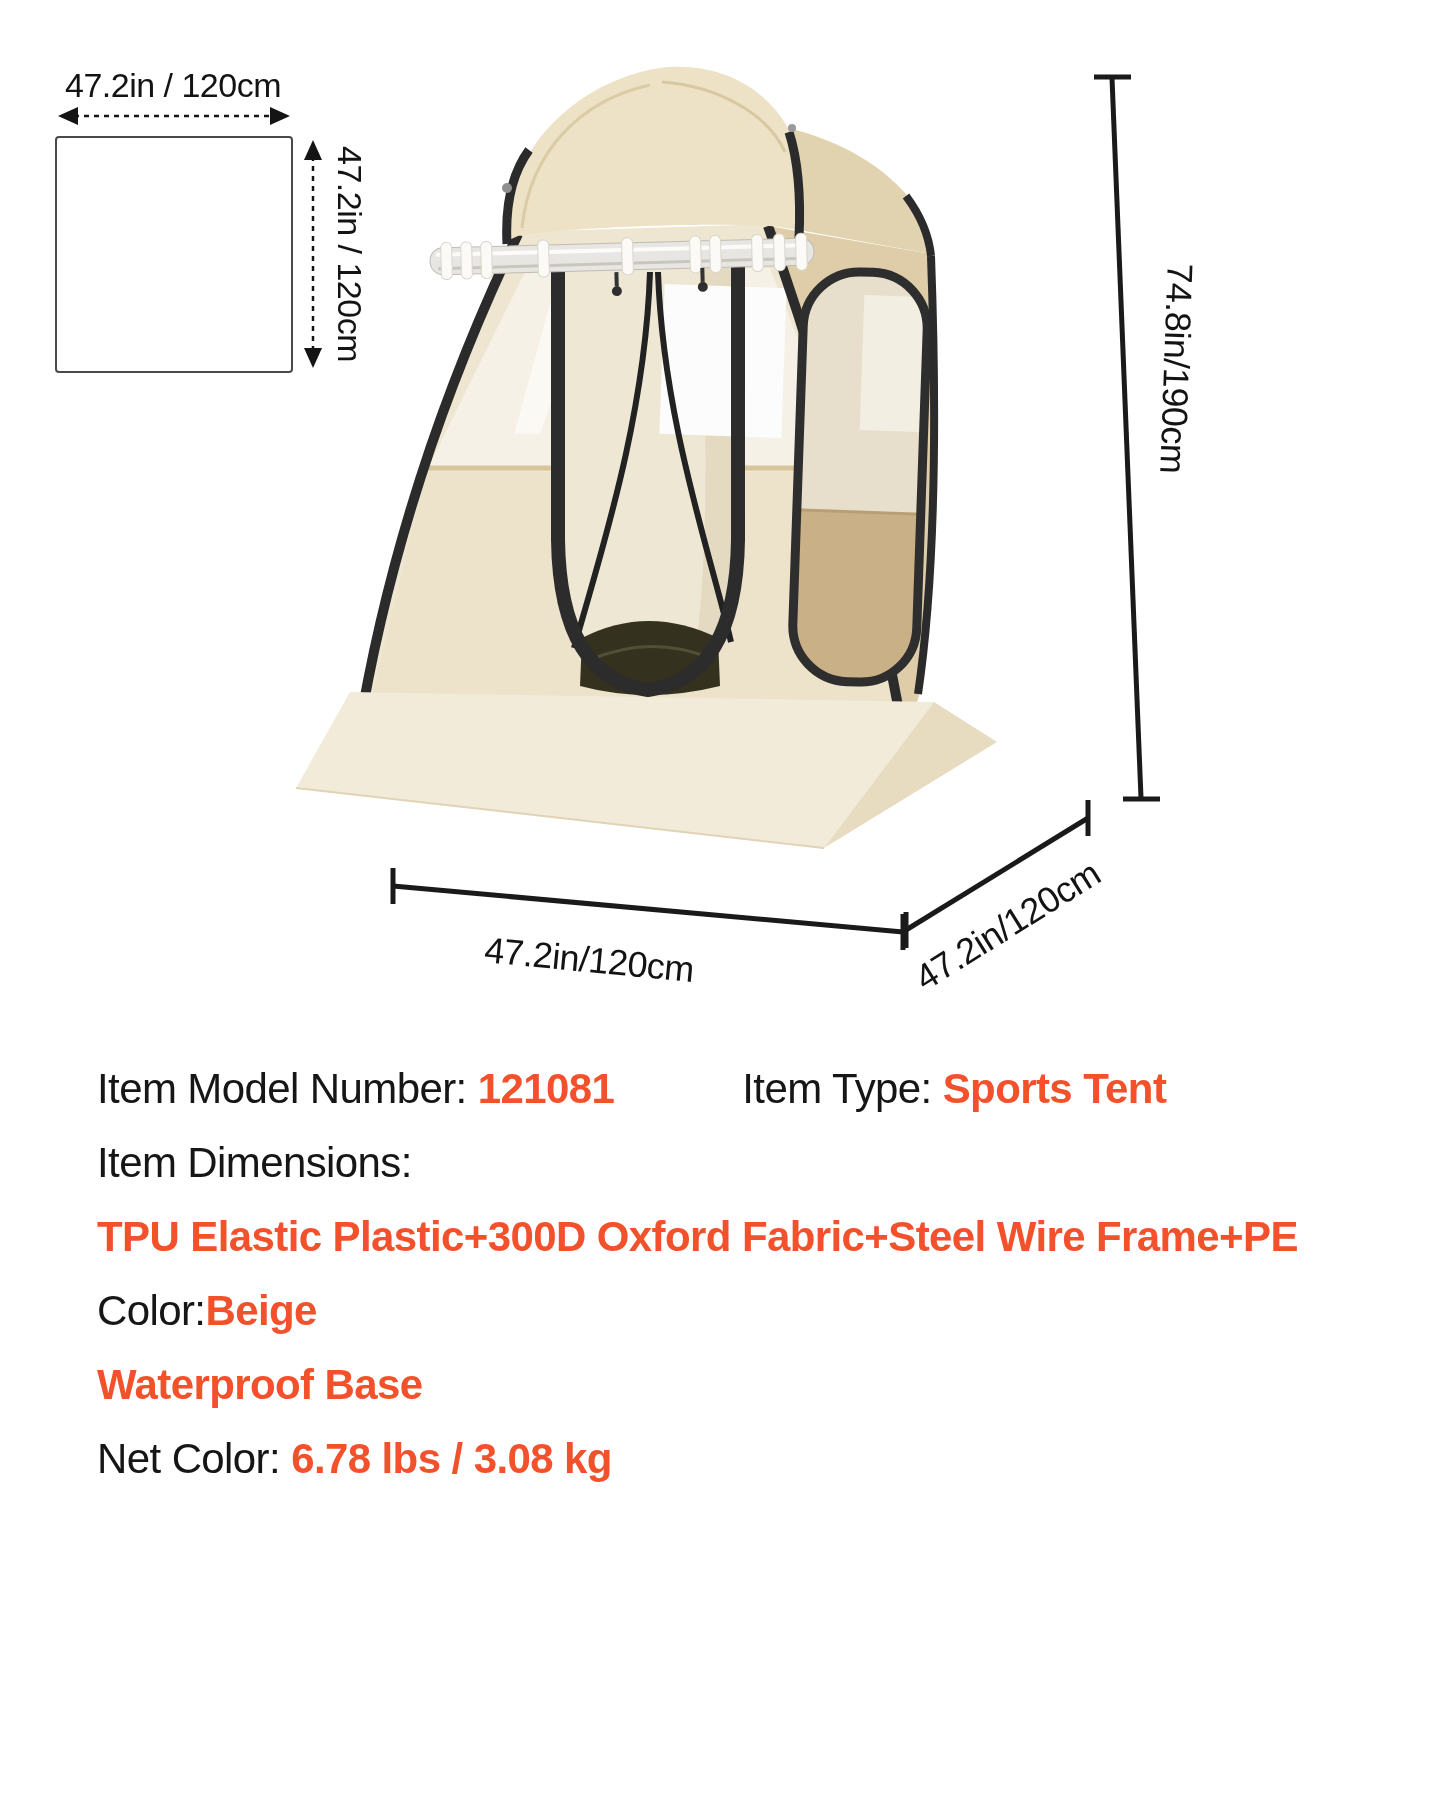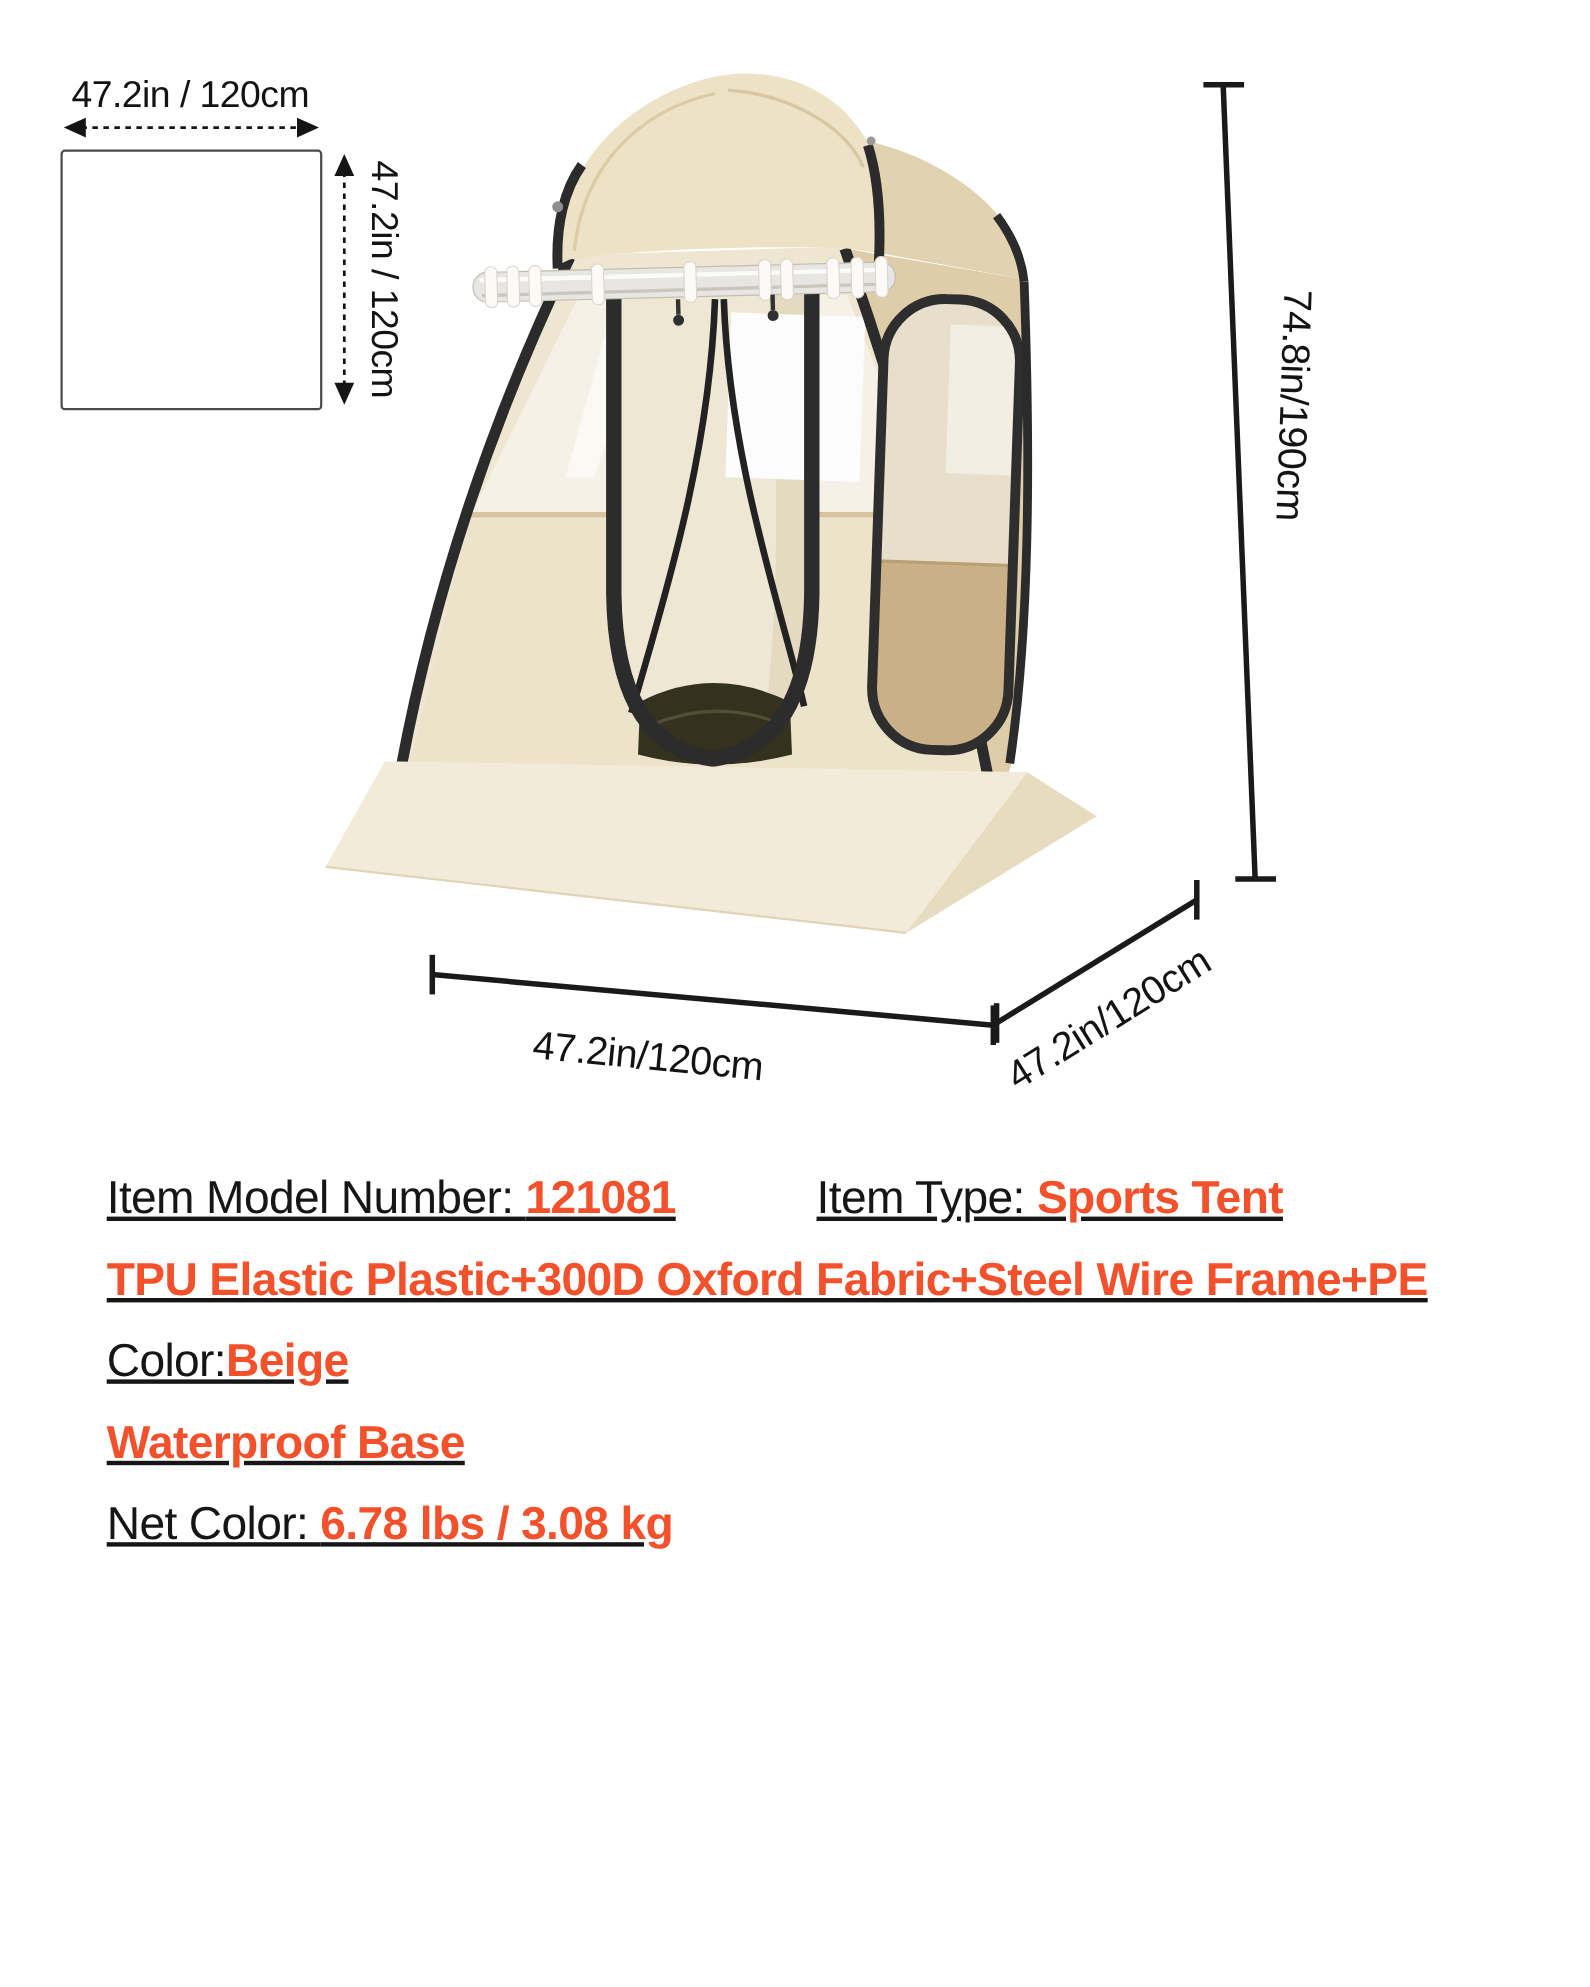"Item Model Number: 121081 Item" .specs { text-decoration: underline -> none }
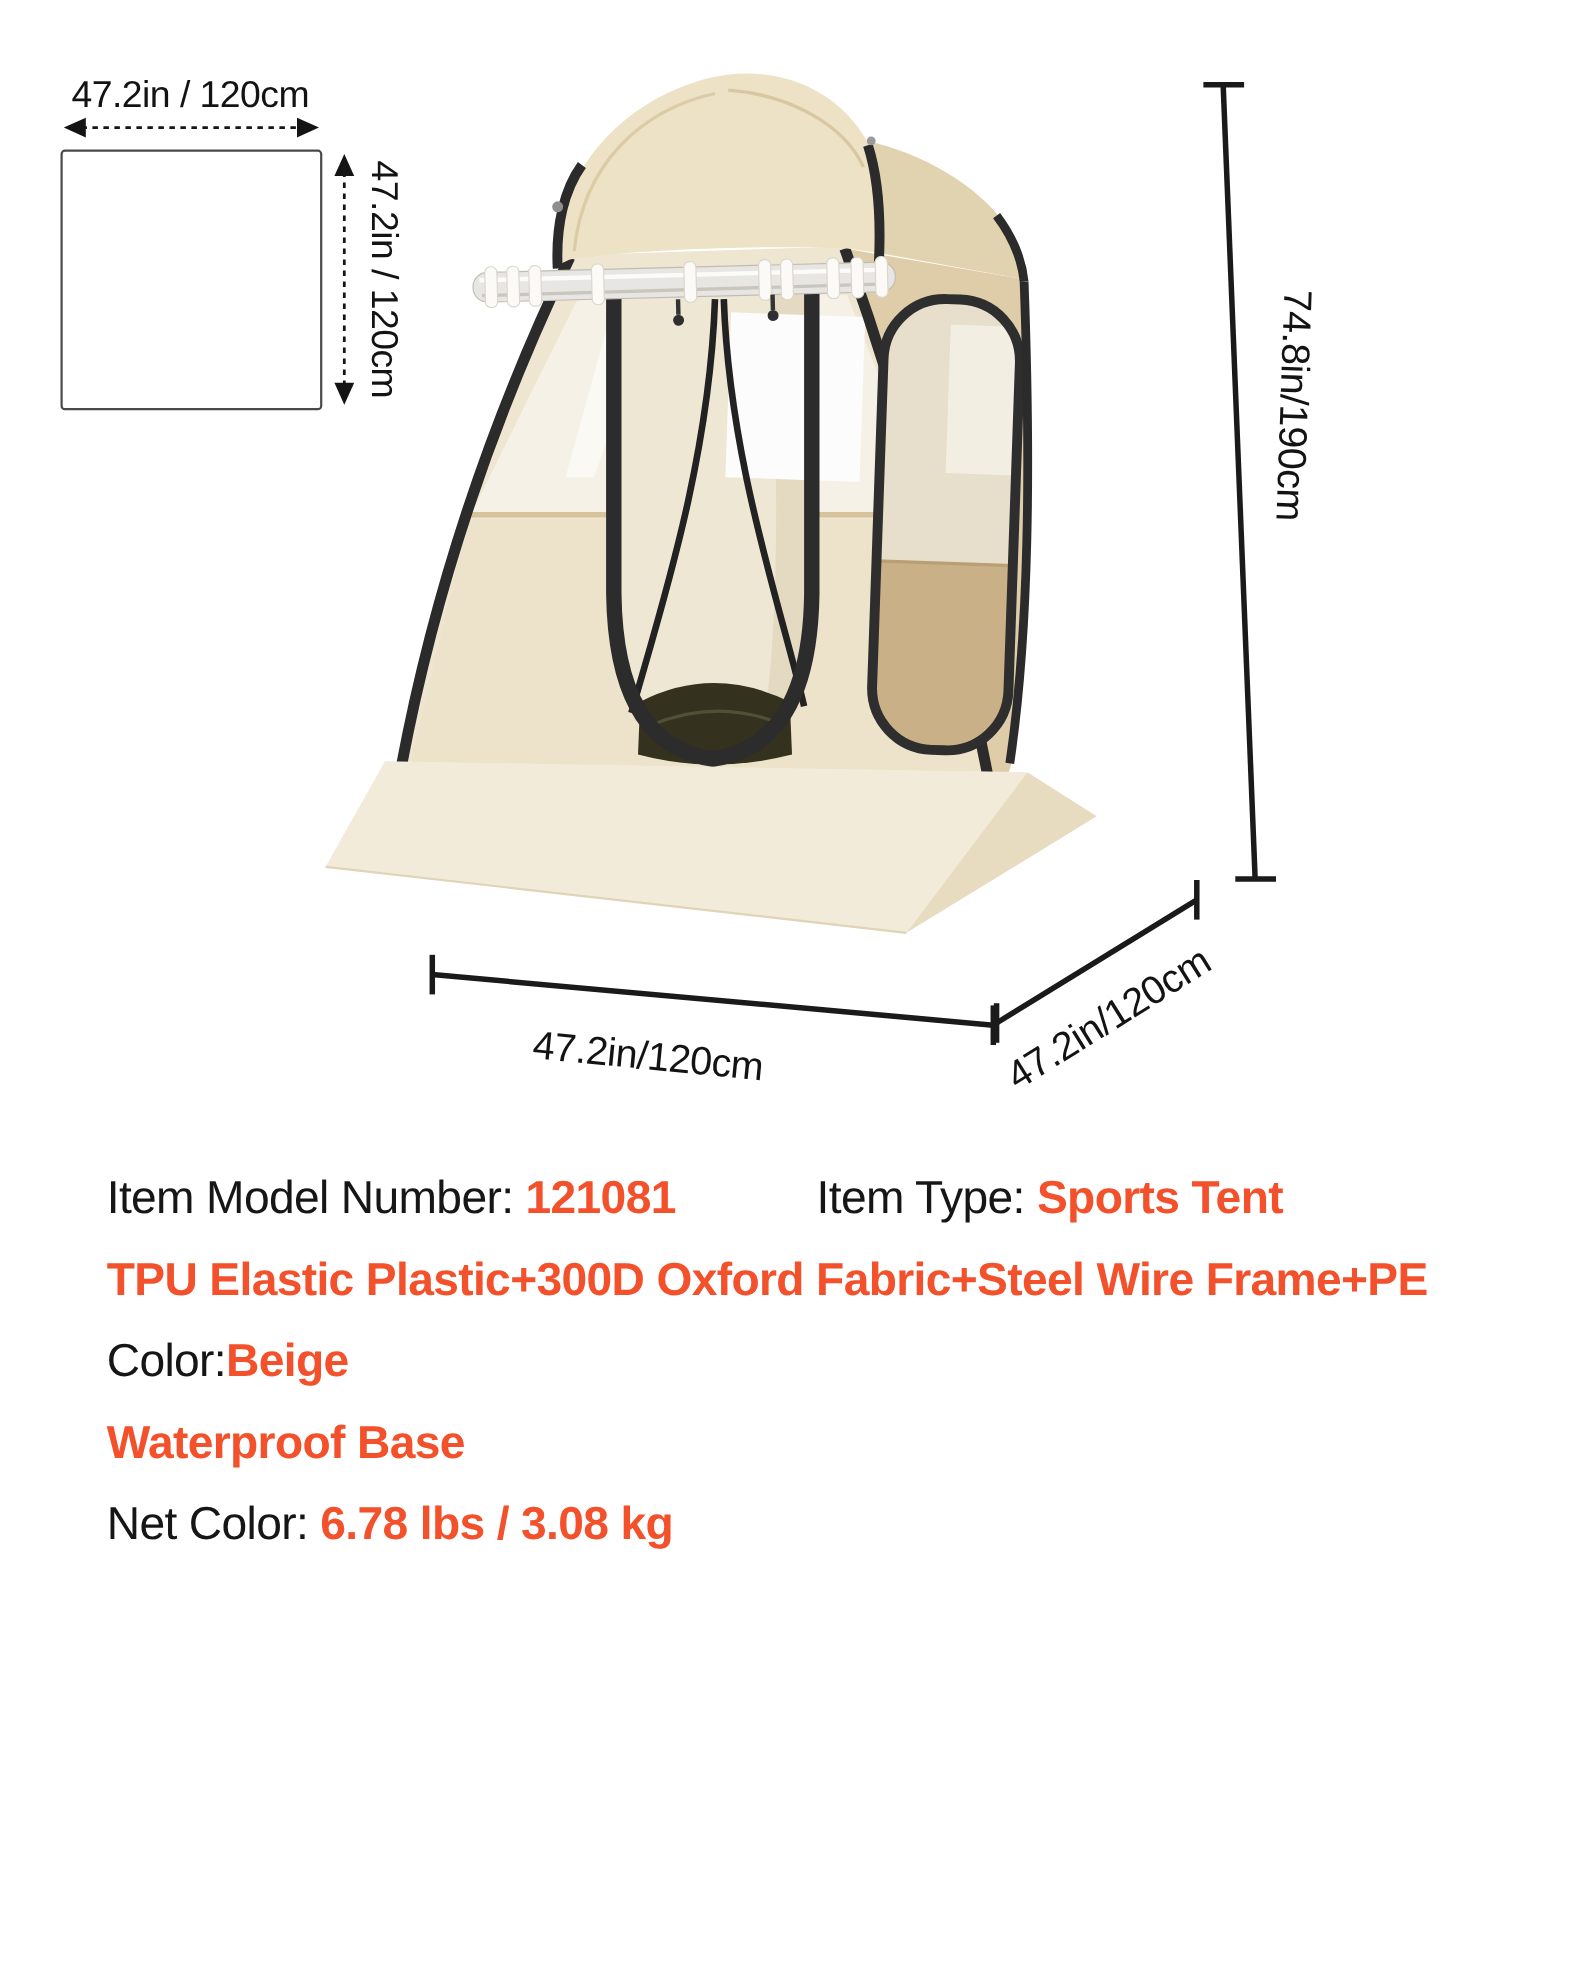"Item Dimensions:" div.spec-row { html: none -> <div> <span>Item Dimensions:</span> </div> }
